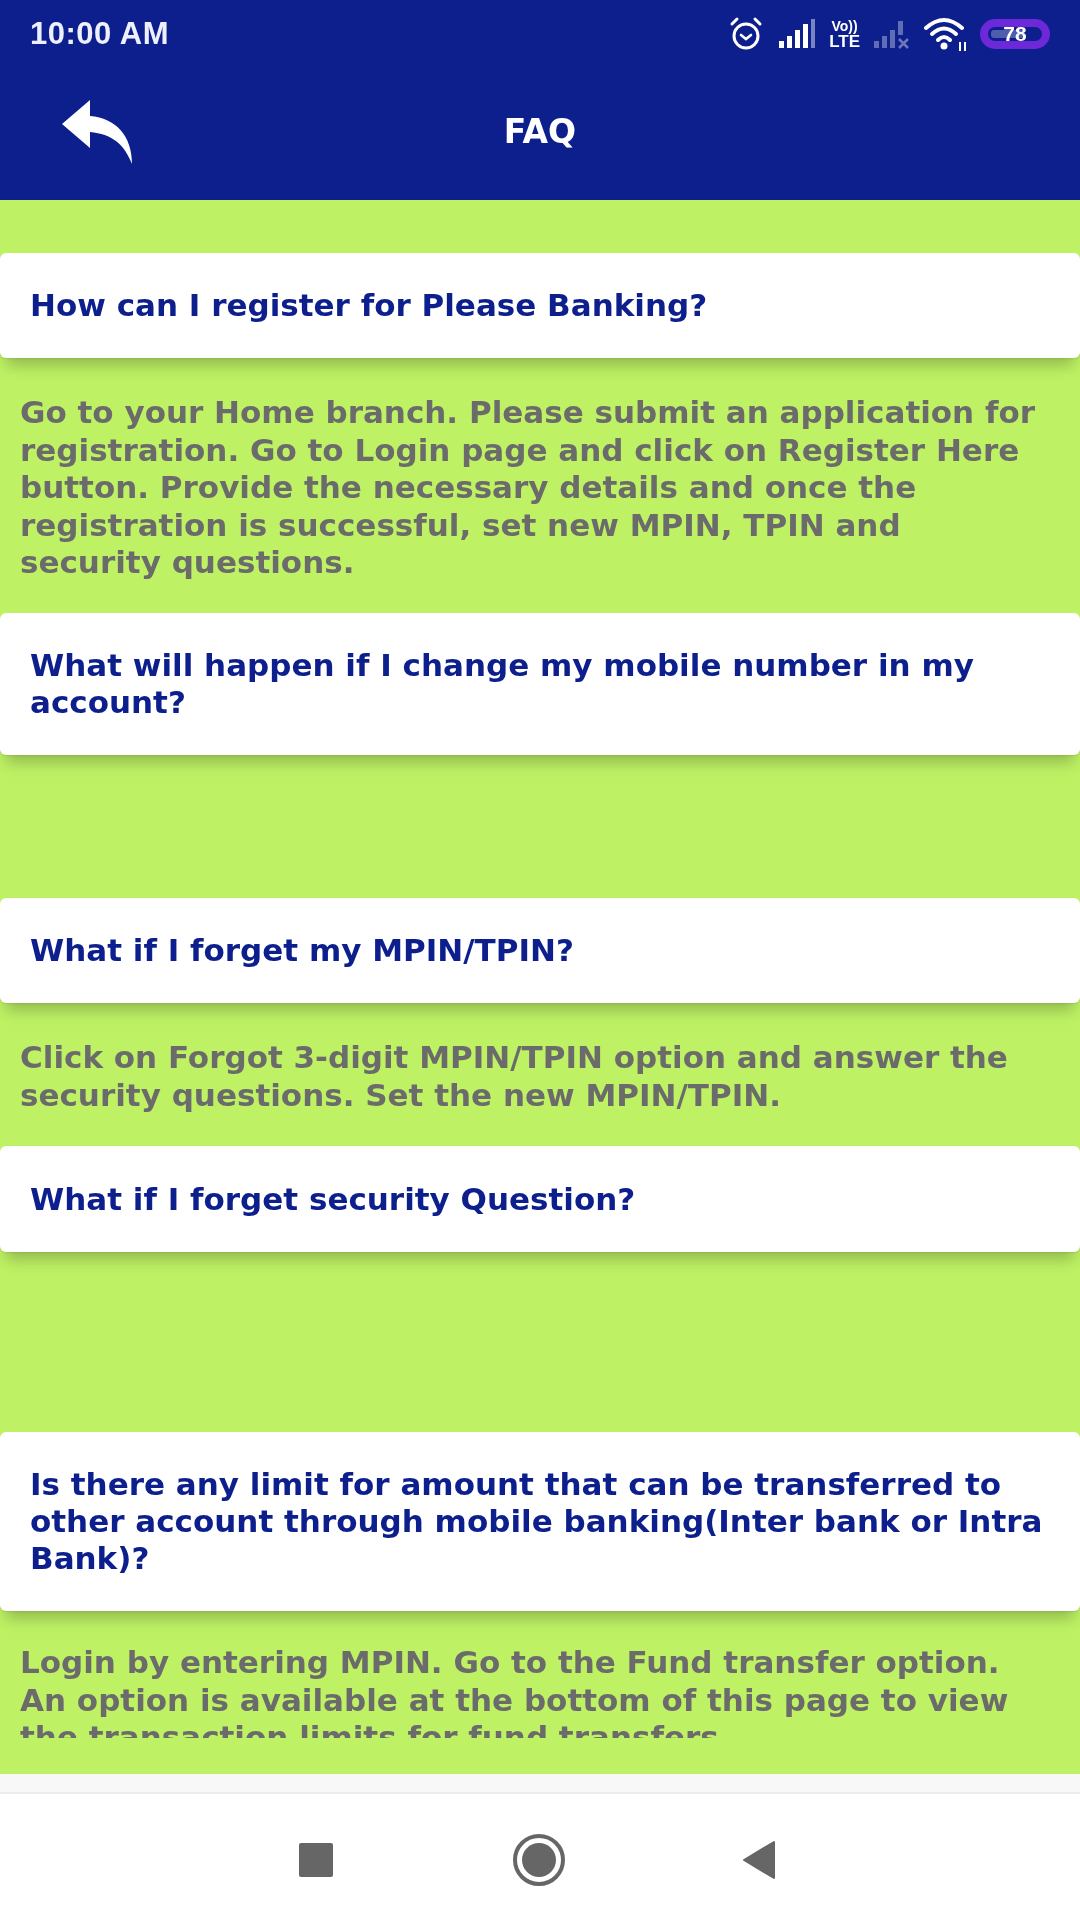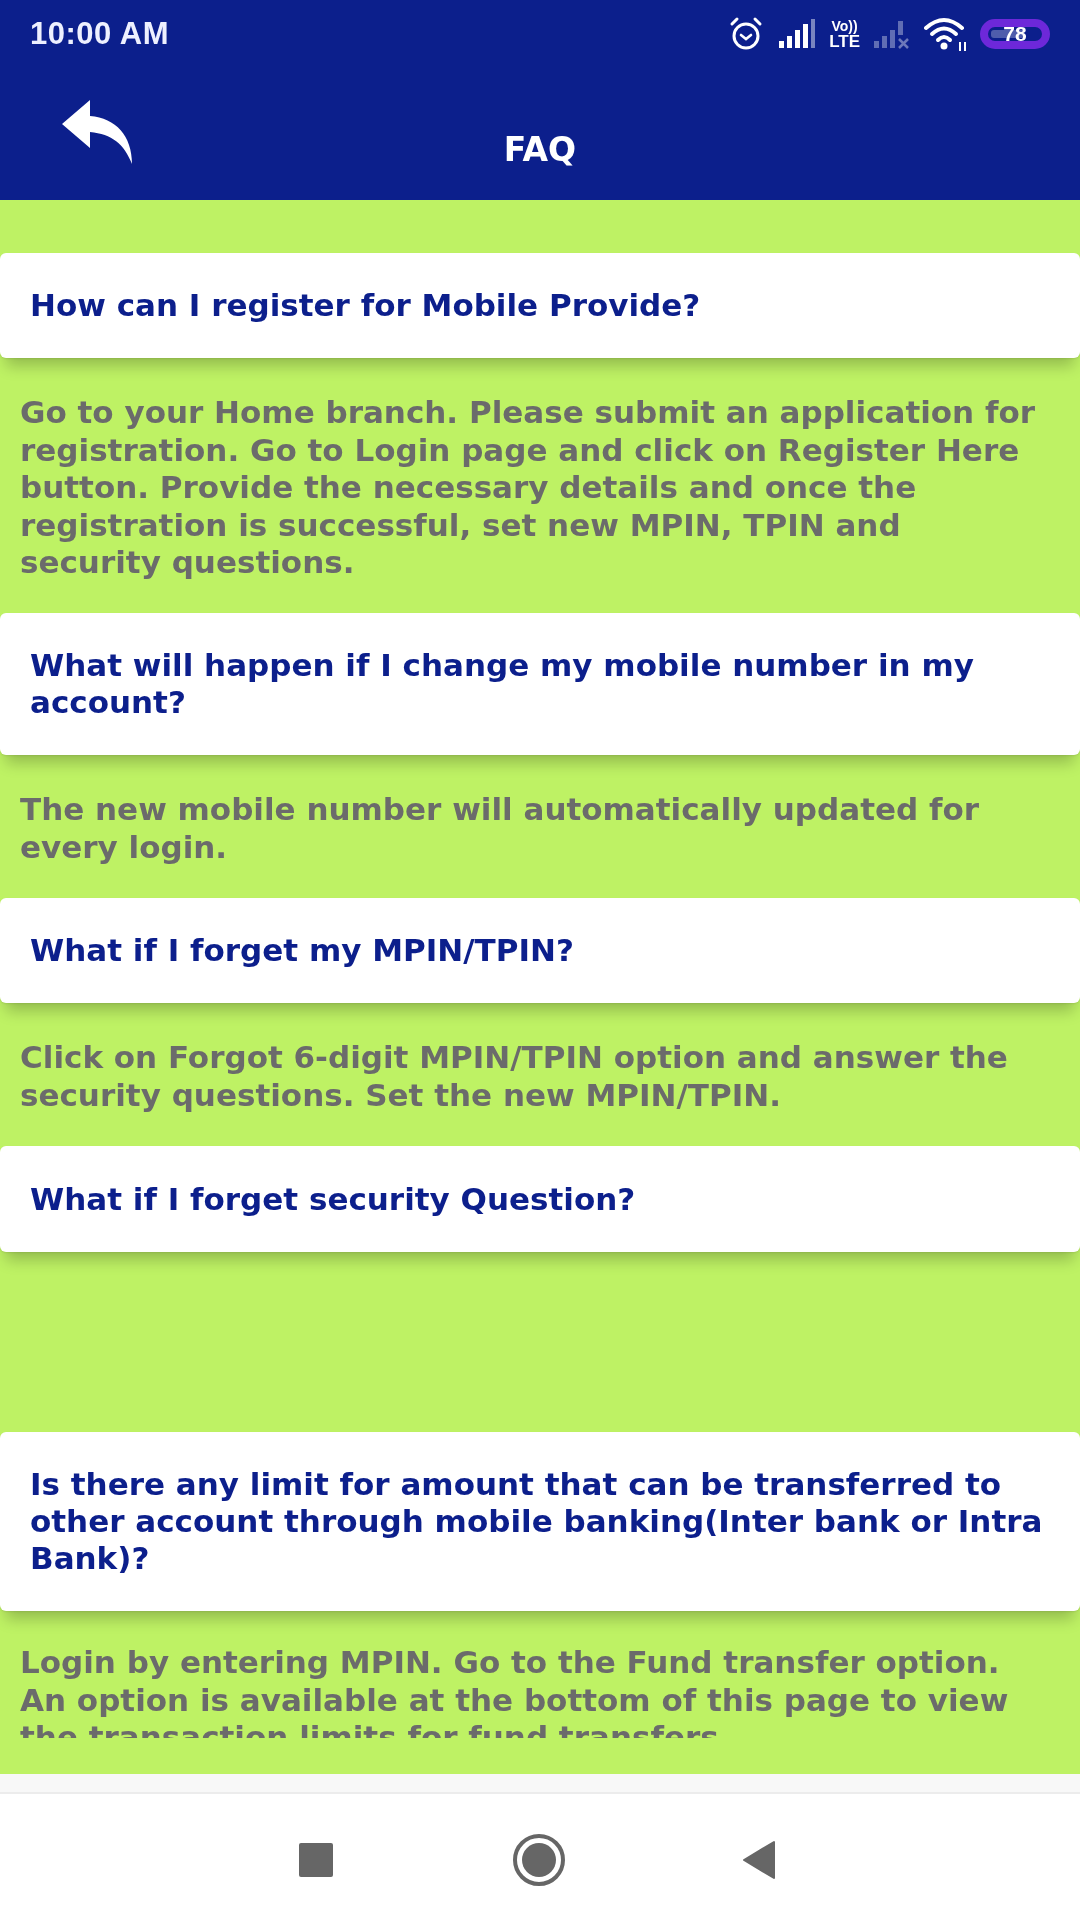"FAQ" .page-title { top: 64px -> 46px }
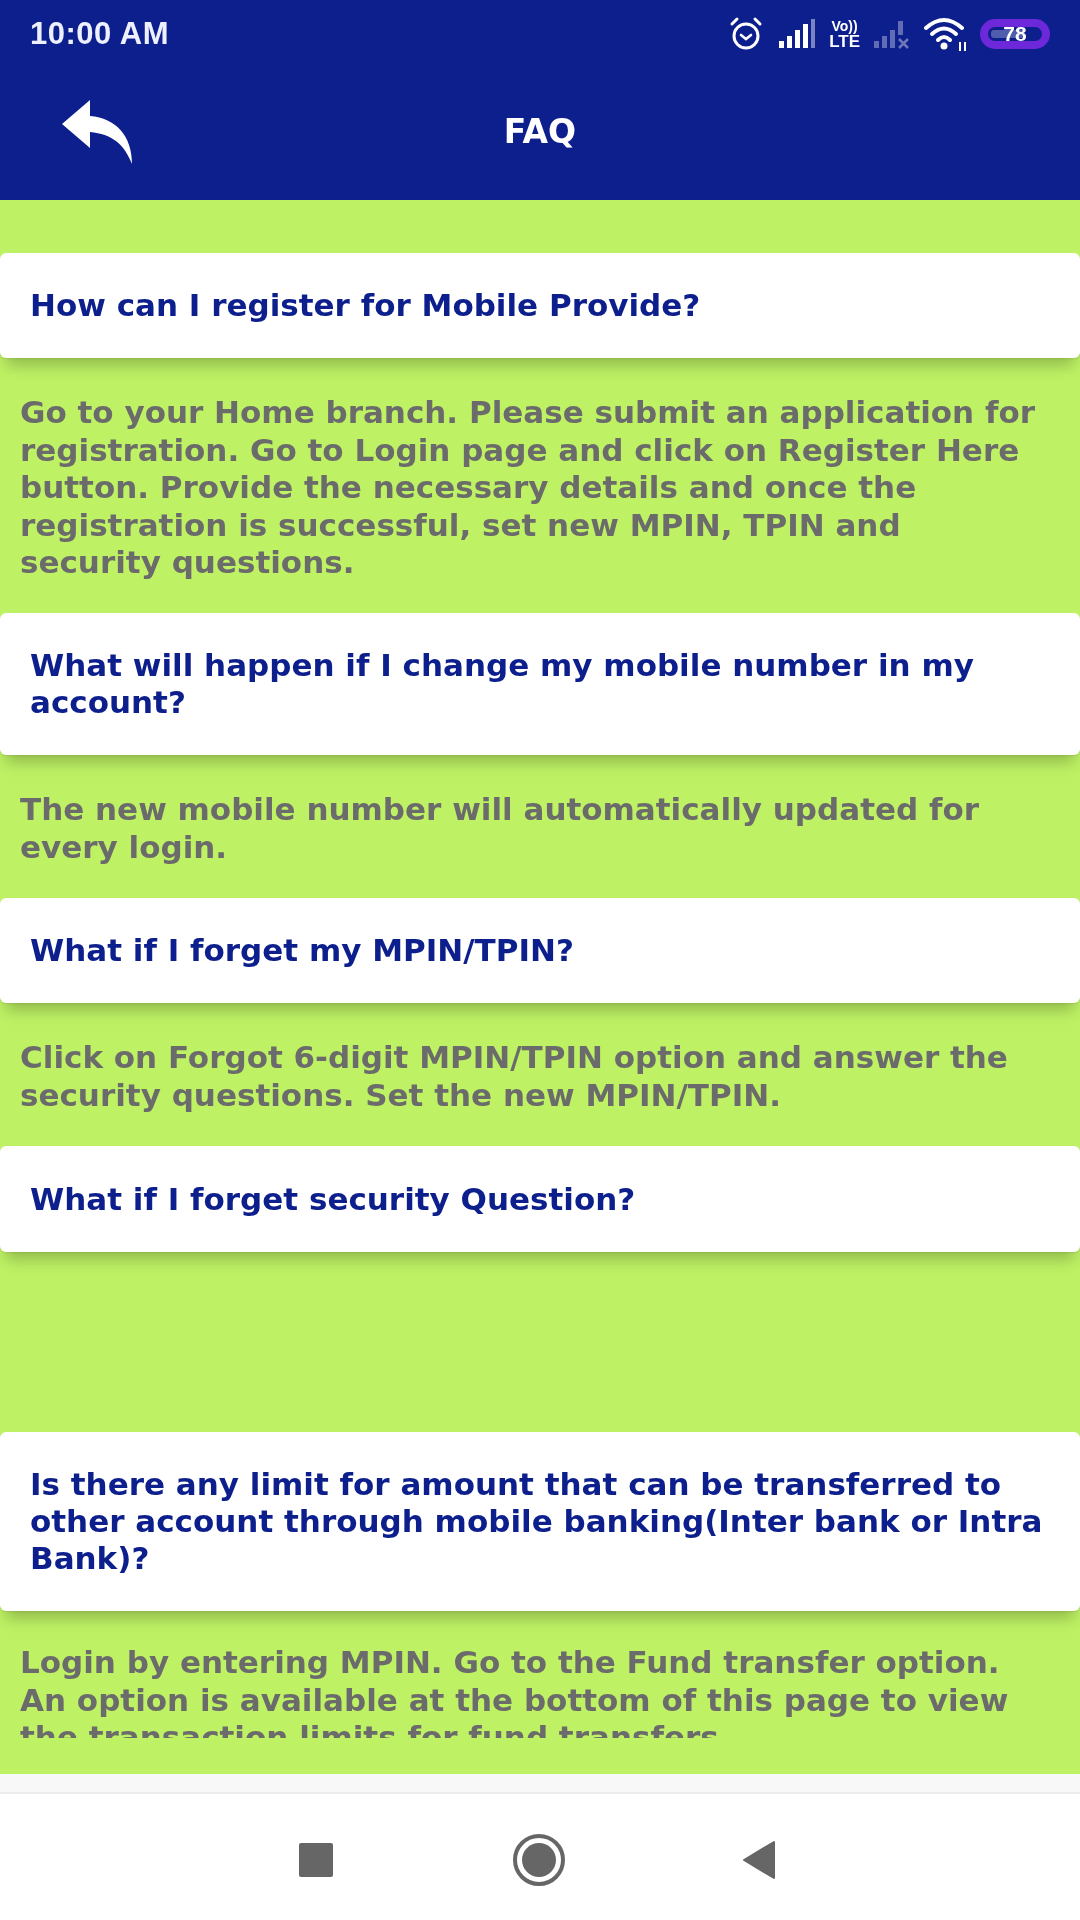"How can I register for" span.q-text { text: Mobile Provide -> Please Banking }
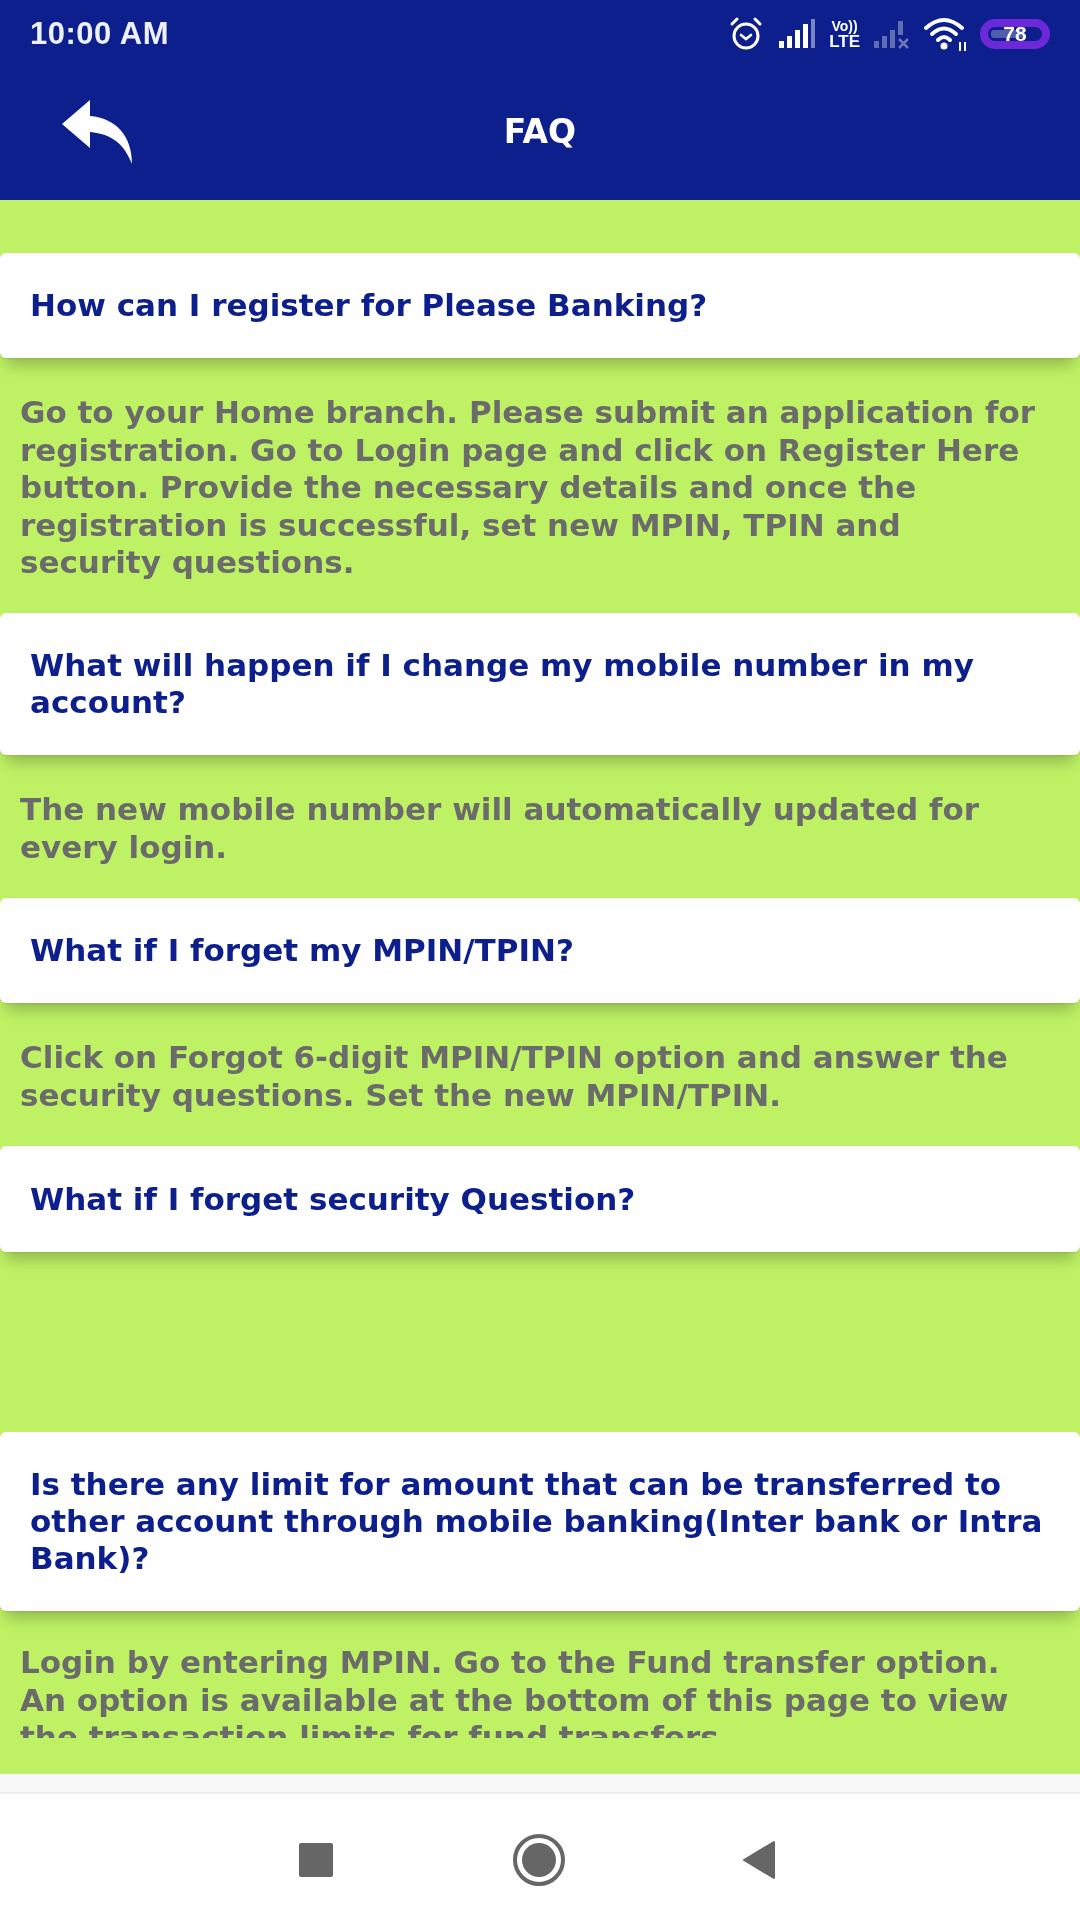"The new mobile number will" div.a-text { html: <div>The new mobile number will automatically updated for every login.</div> -> none }
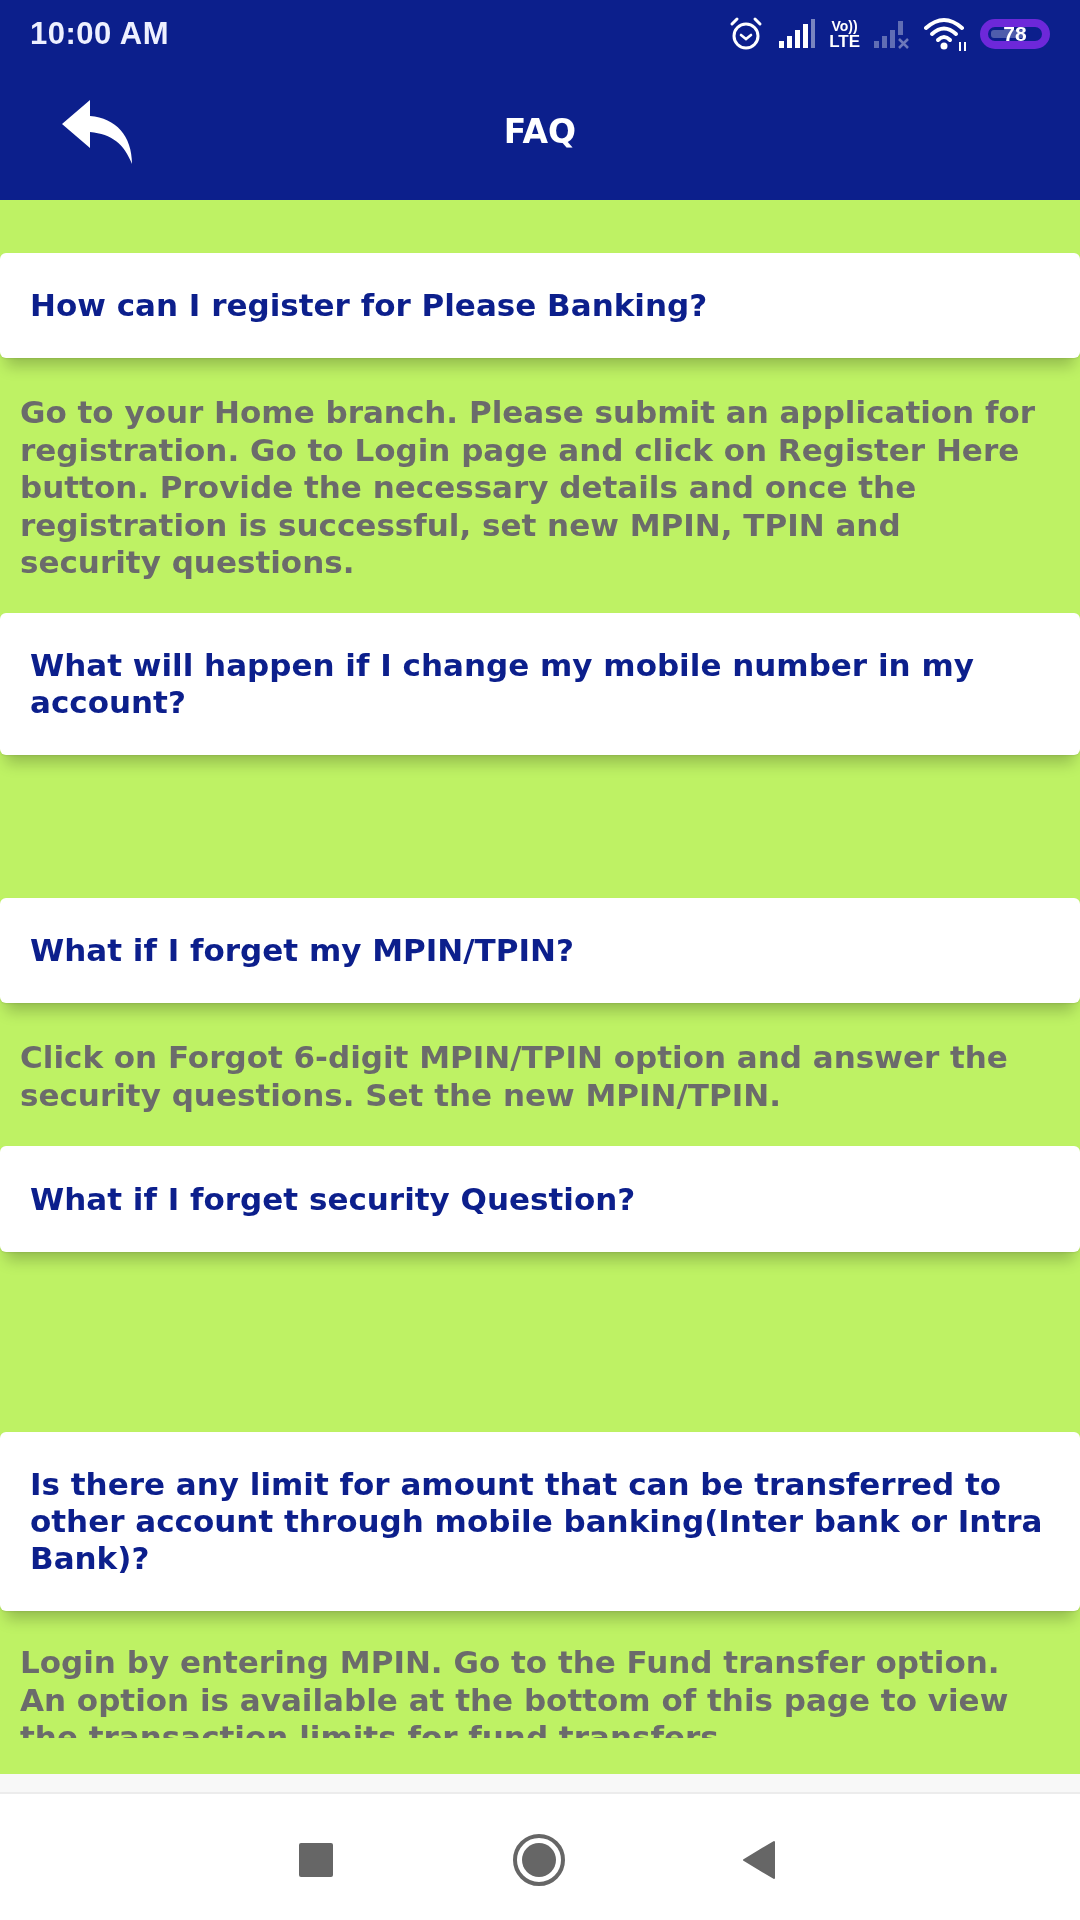"Click on Forgot 6-digit MPIN/TPIN" div.a-text { text: 6-digit -> 3-digit }
